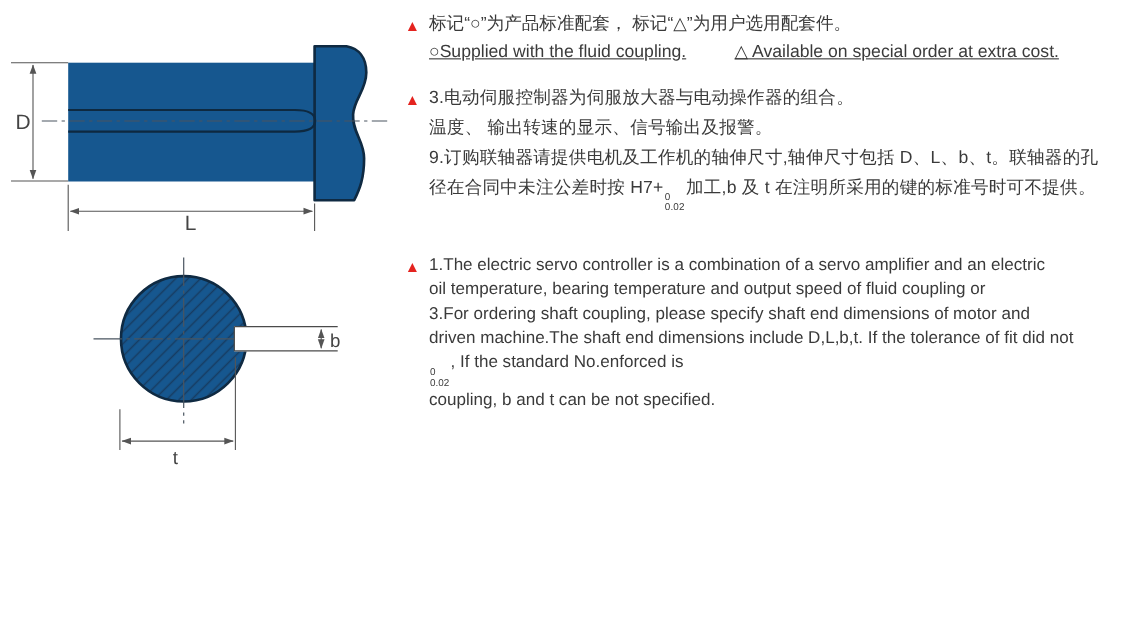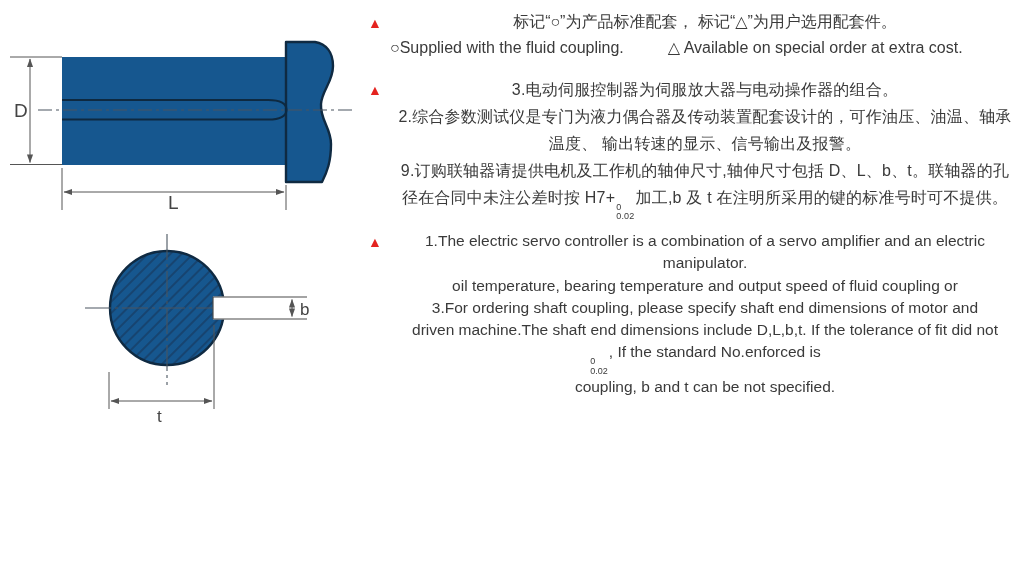"标记“○”为产品标准配套， 标记“△”为用户选用配套件。" .note-lines { text-align: center -> none }
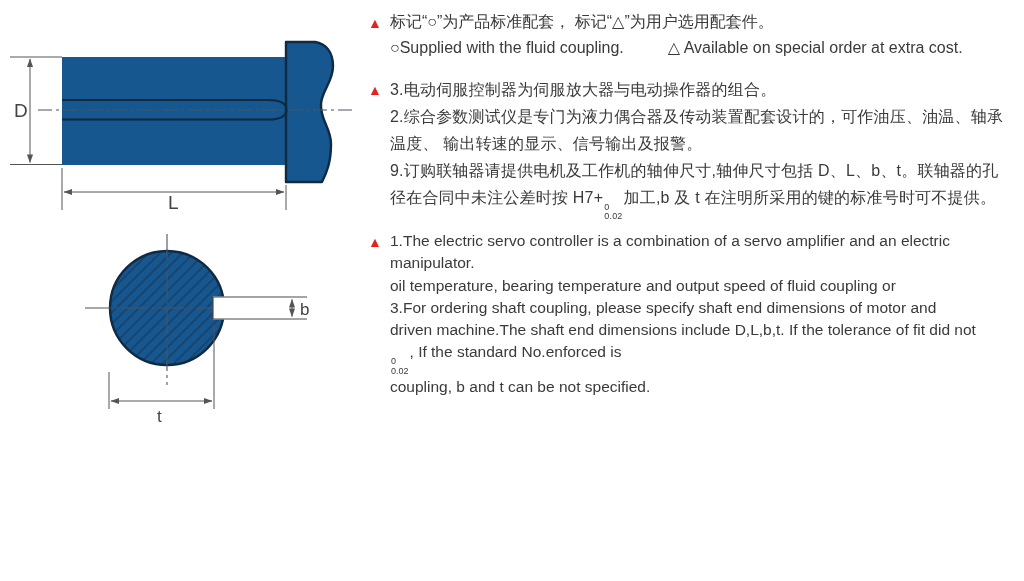"○Supplied with the fluid coupling." .legend-en-row { text-decoration: none -> underline }
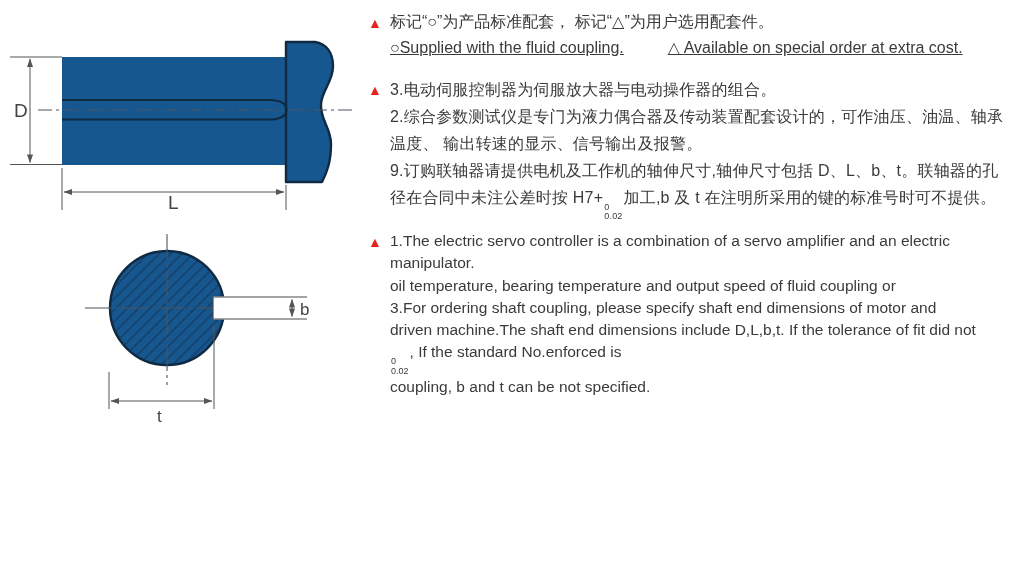"2.综合参数测试仪是专门为液力偶合器及传动装置配套设计的，可作油压、油温、轴承" div.tline { html: <div>2.综合参数测试仪是专门为液力偶合器及传动装置配套设计的，可作油压、油温、轴承</div> -> none }
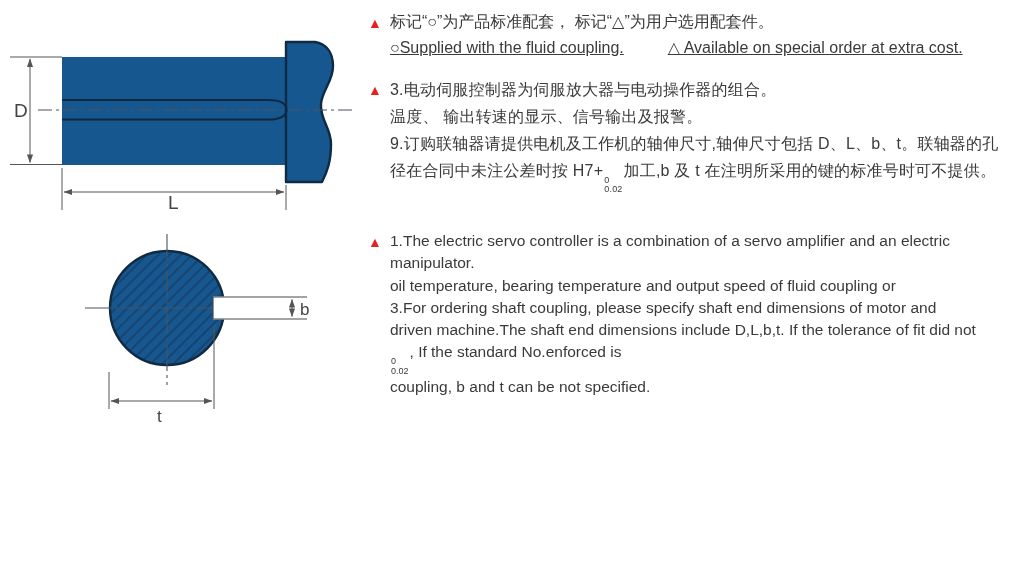"manipulator." div.tline { html: <div>manipulator.</div> -> none }
